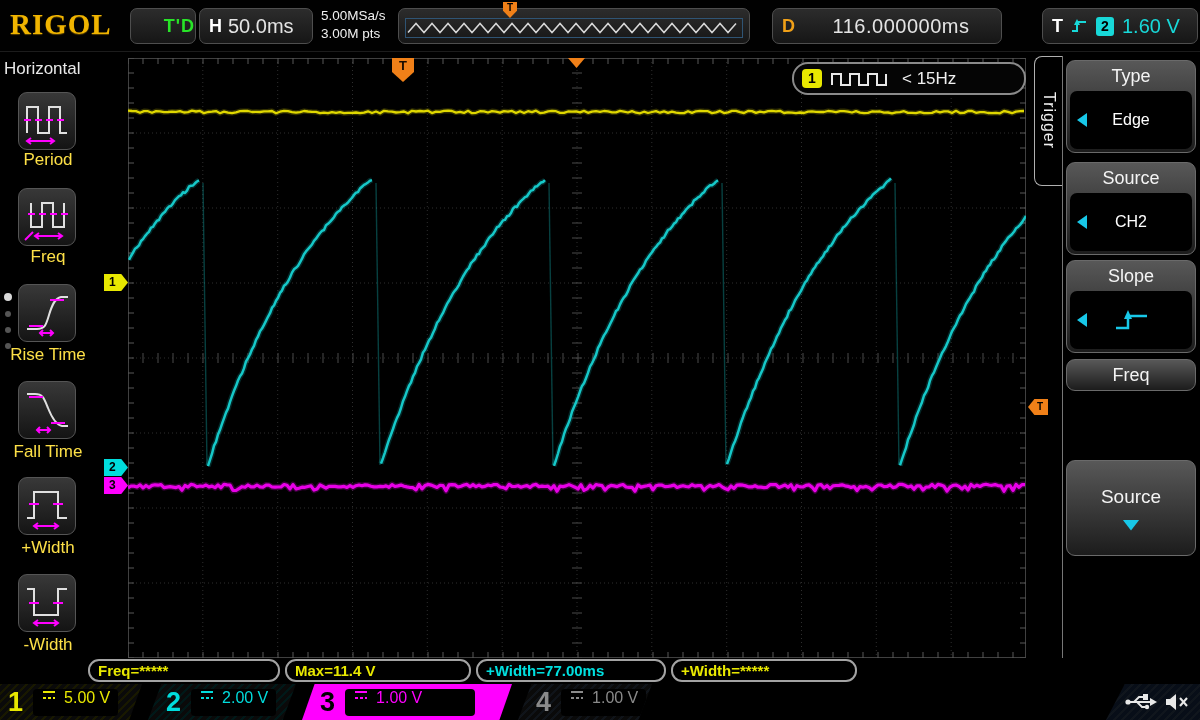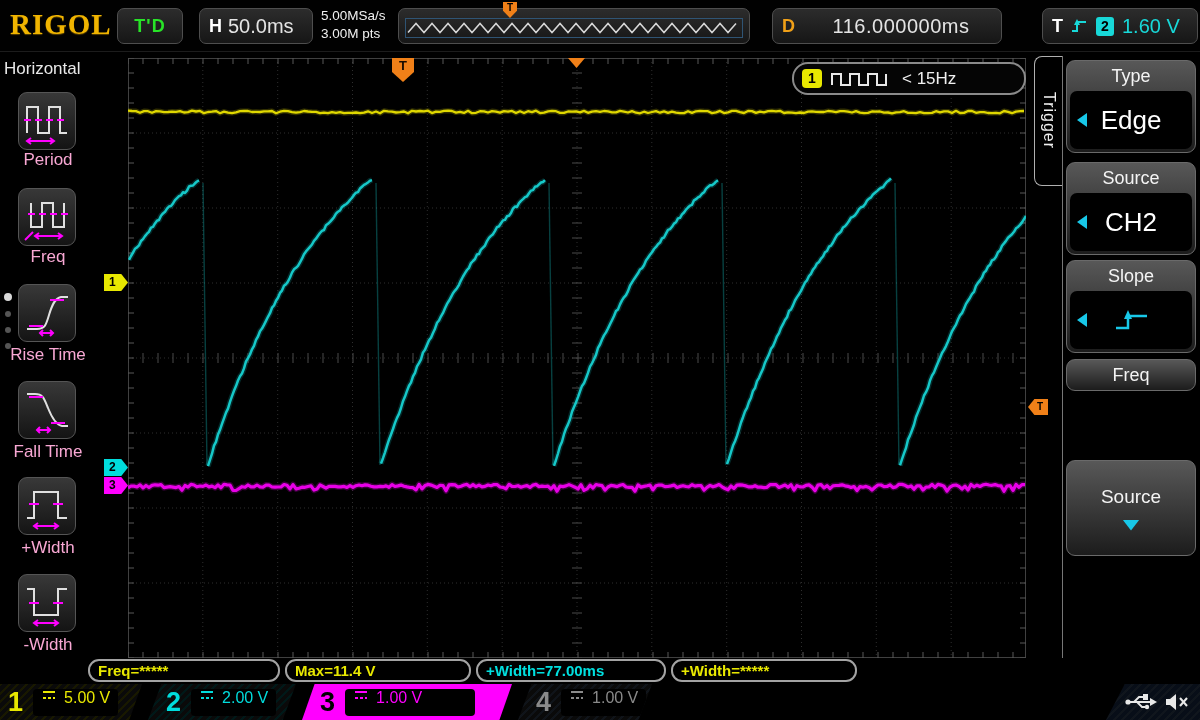"T'D" #td-box { justify-content: center -> flex-end; left: 117px -> 130px }
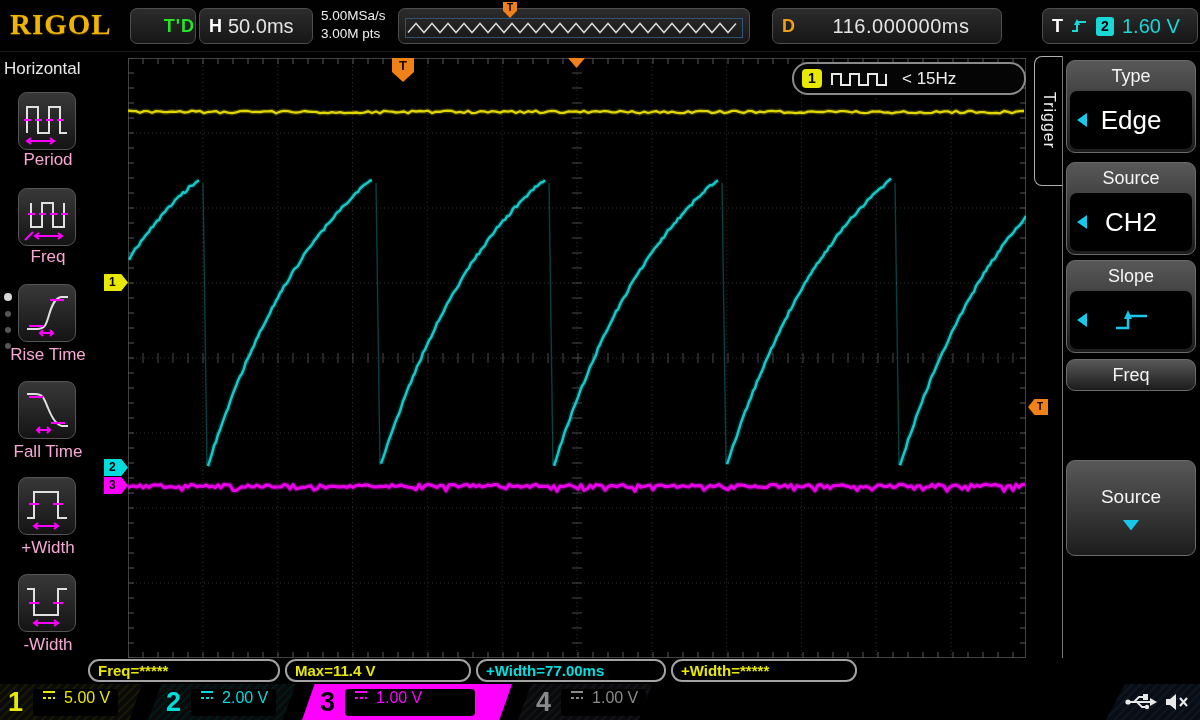"Edge" .rm-value { font-size: 26px -> 16px }
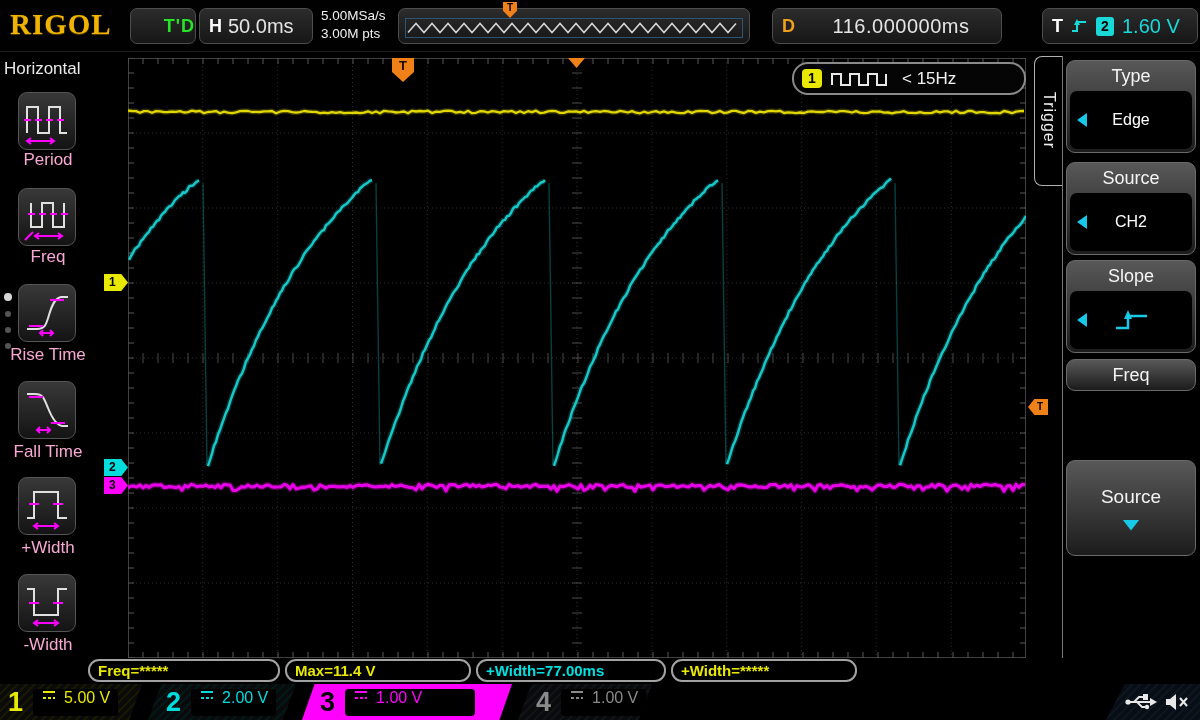"Period" .lm-label { color: #f9a8d4 -> #fde047 }
